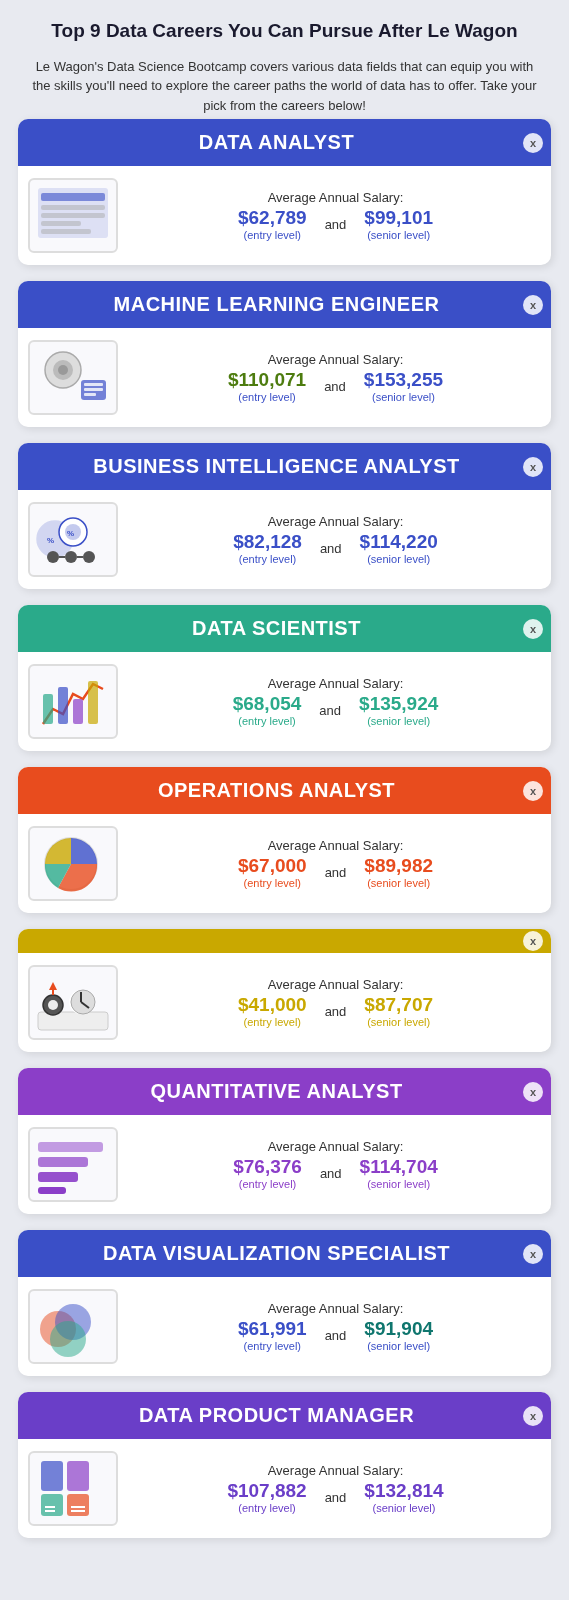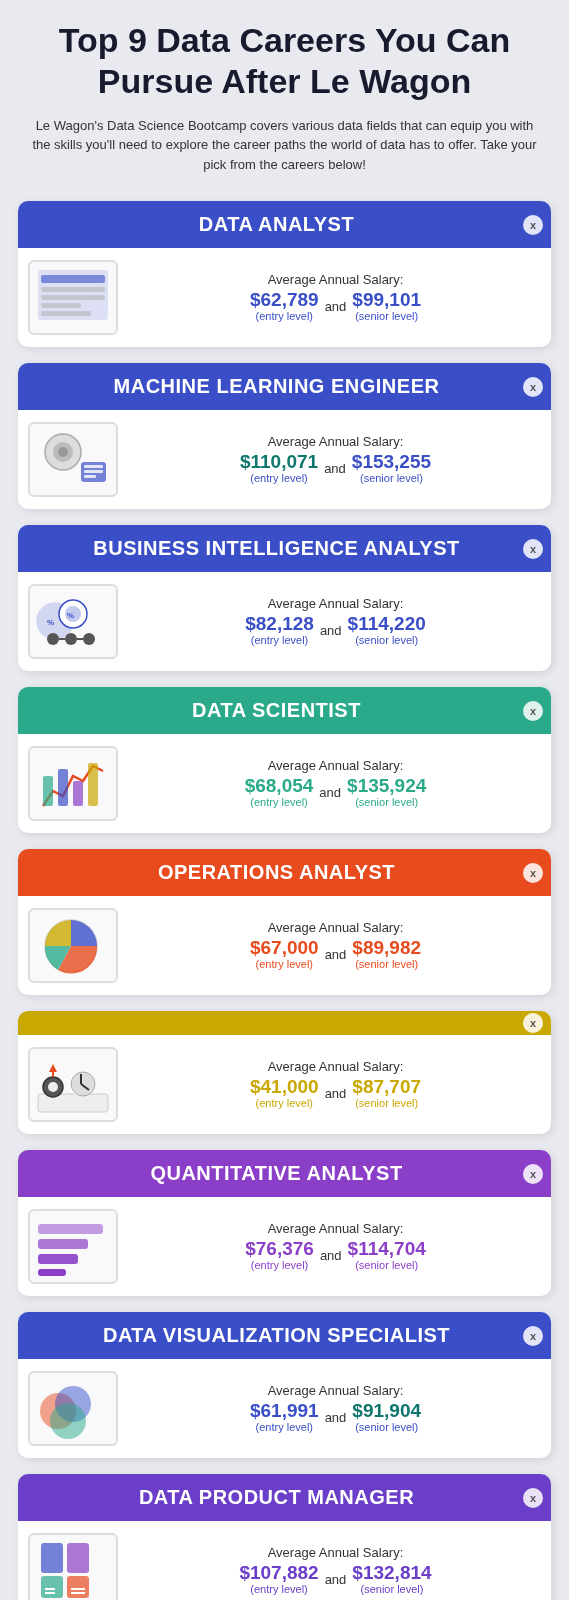"Top 9 Data Careers You" .page-title { font-size: 34px -> 19px }
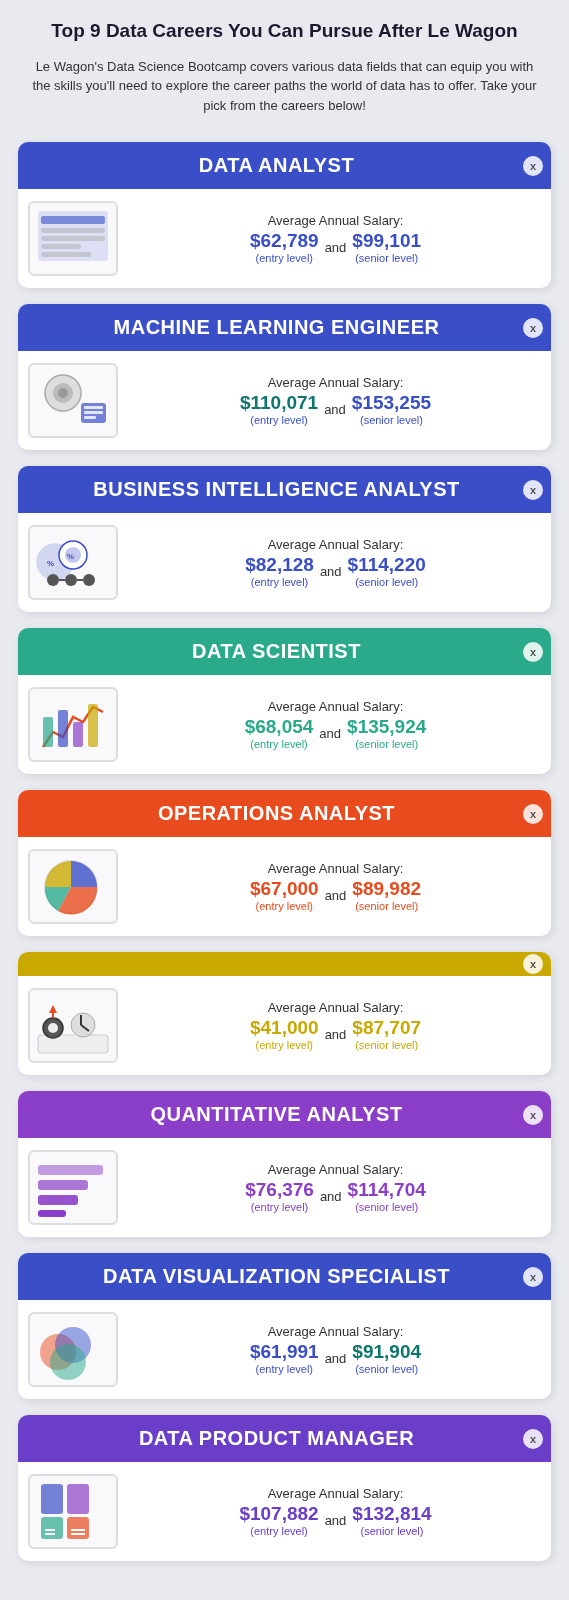"Le Wagon's Data Science Bootcamp" .subtitle { margin-bottom: 27px -> 4px }
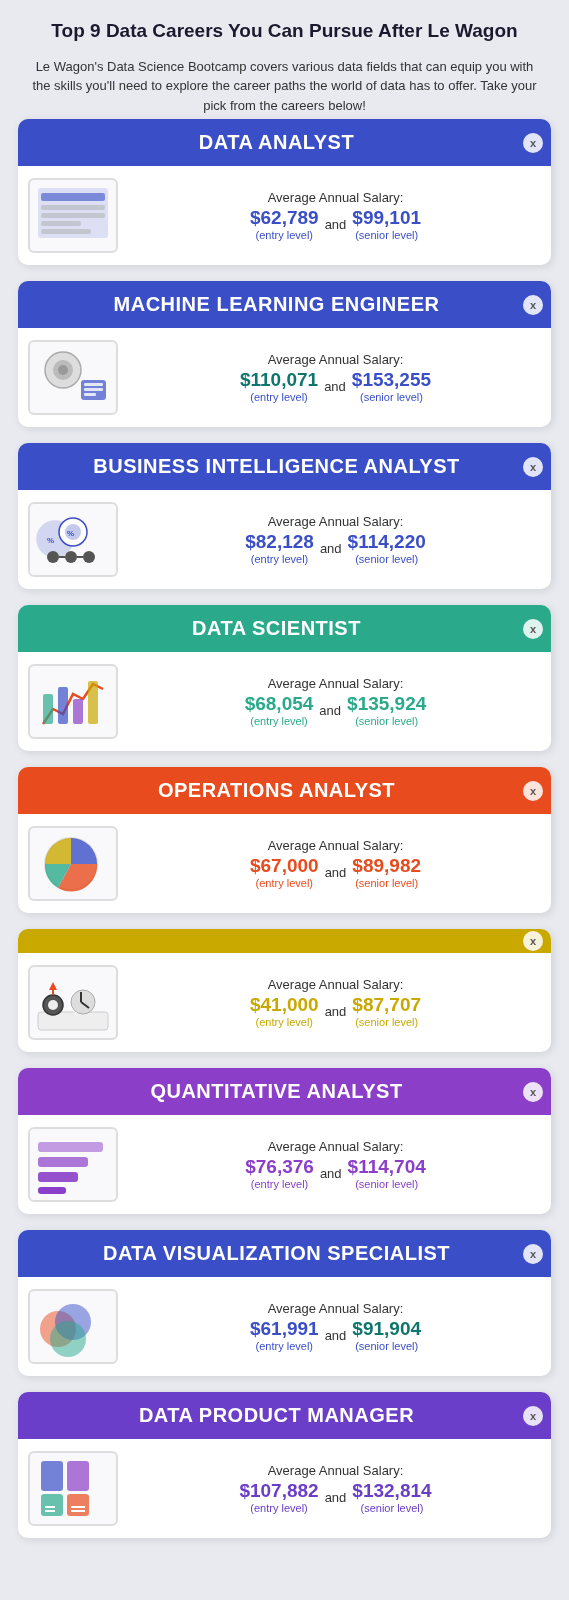"$62,789" .salary-values { gap: 6px -> 18px }
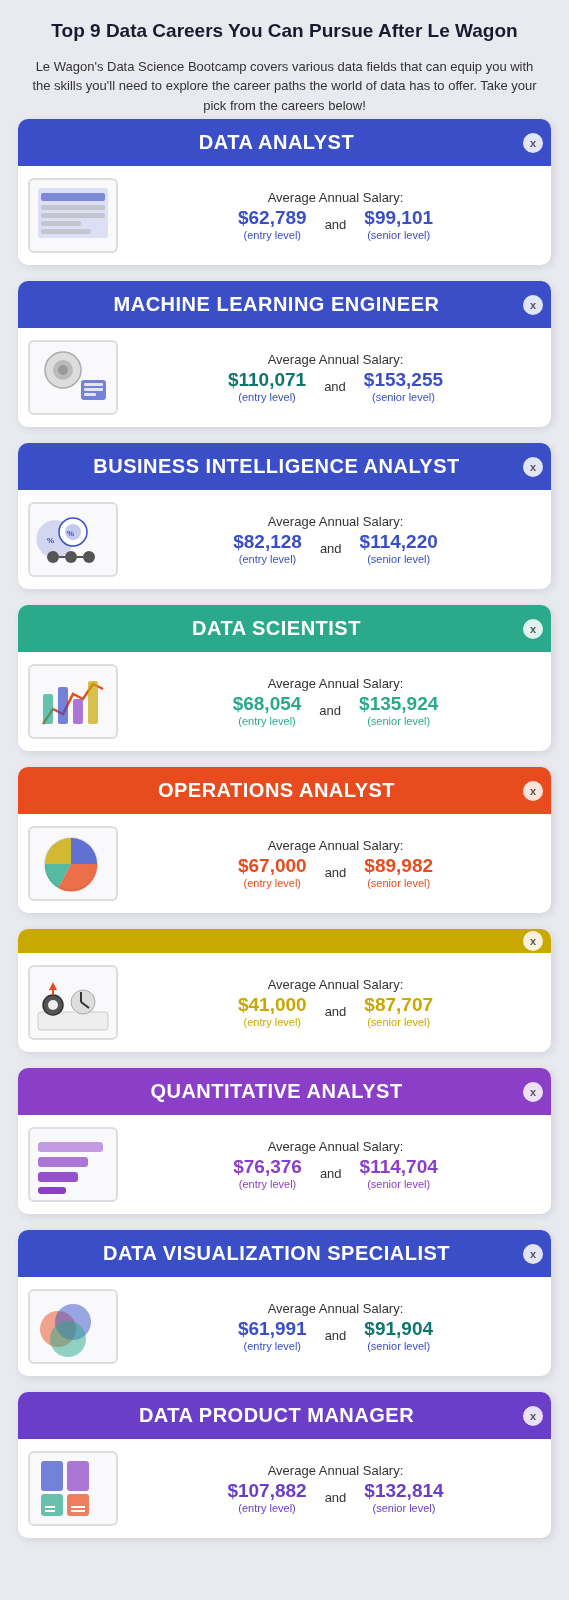"$110,071" span.amount { color: #0f766e -> #4d7c0f }
